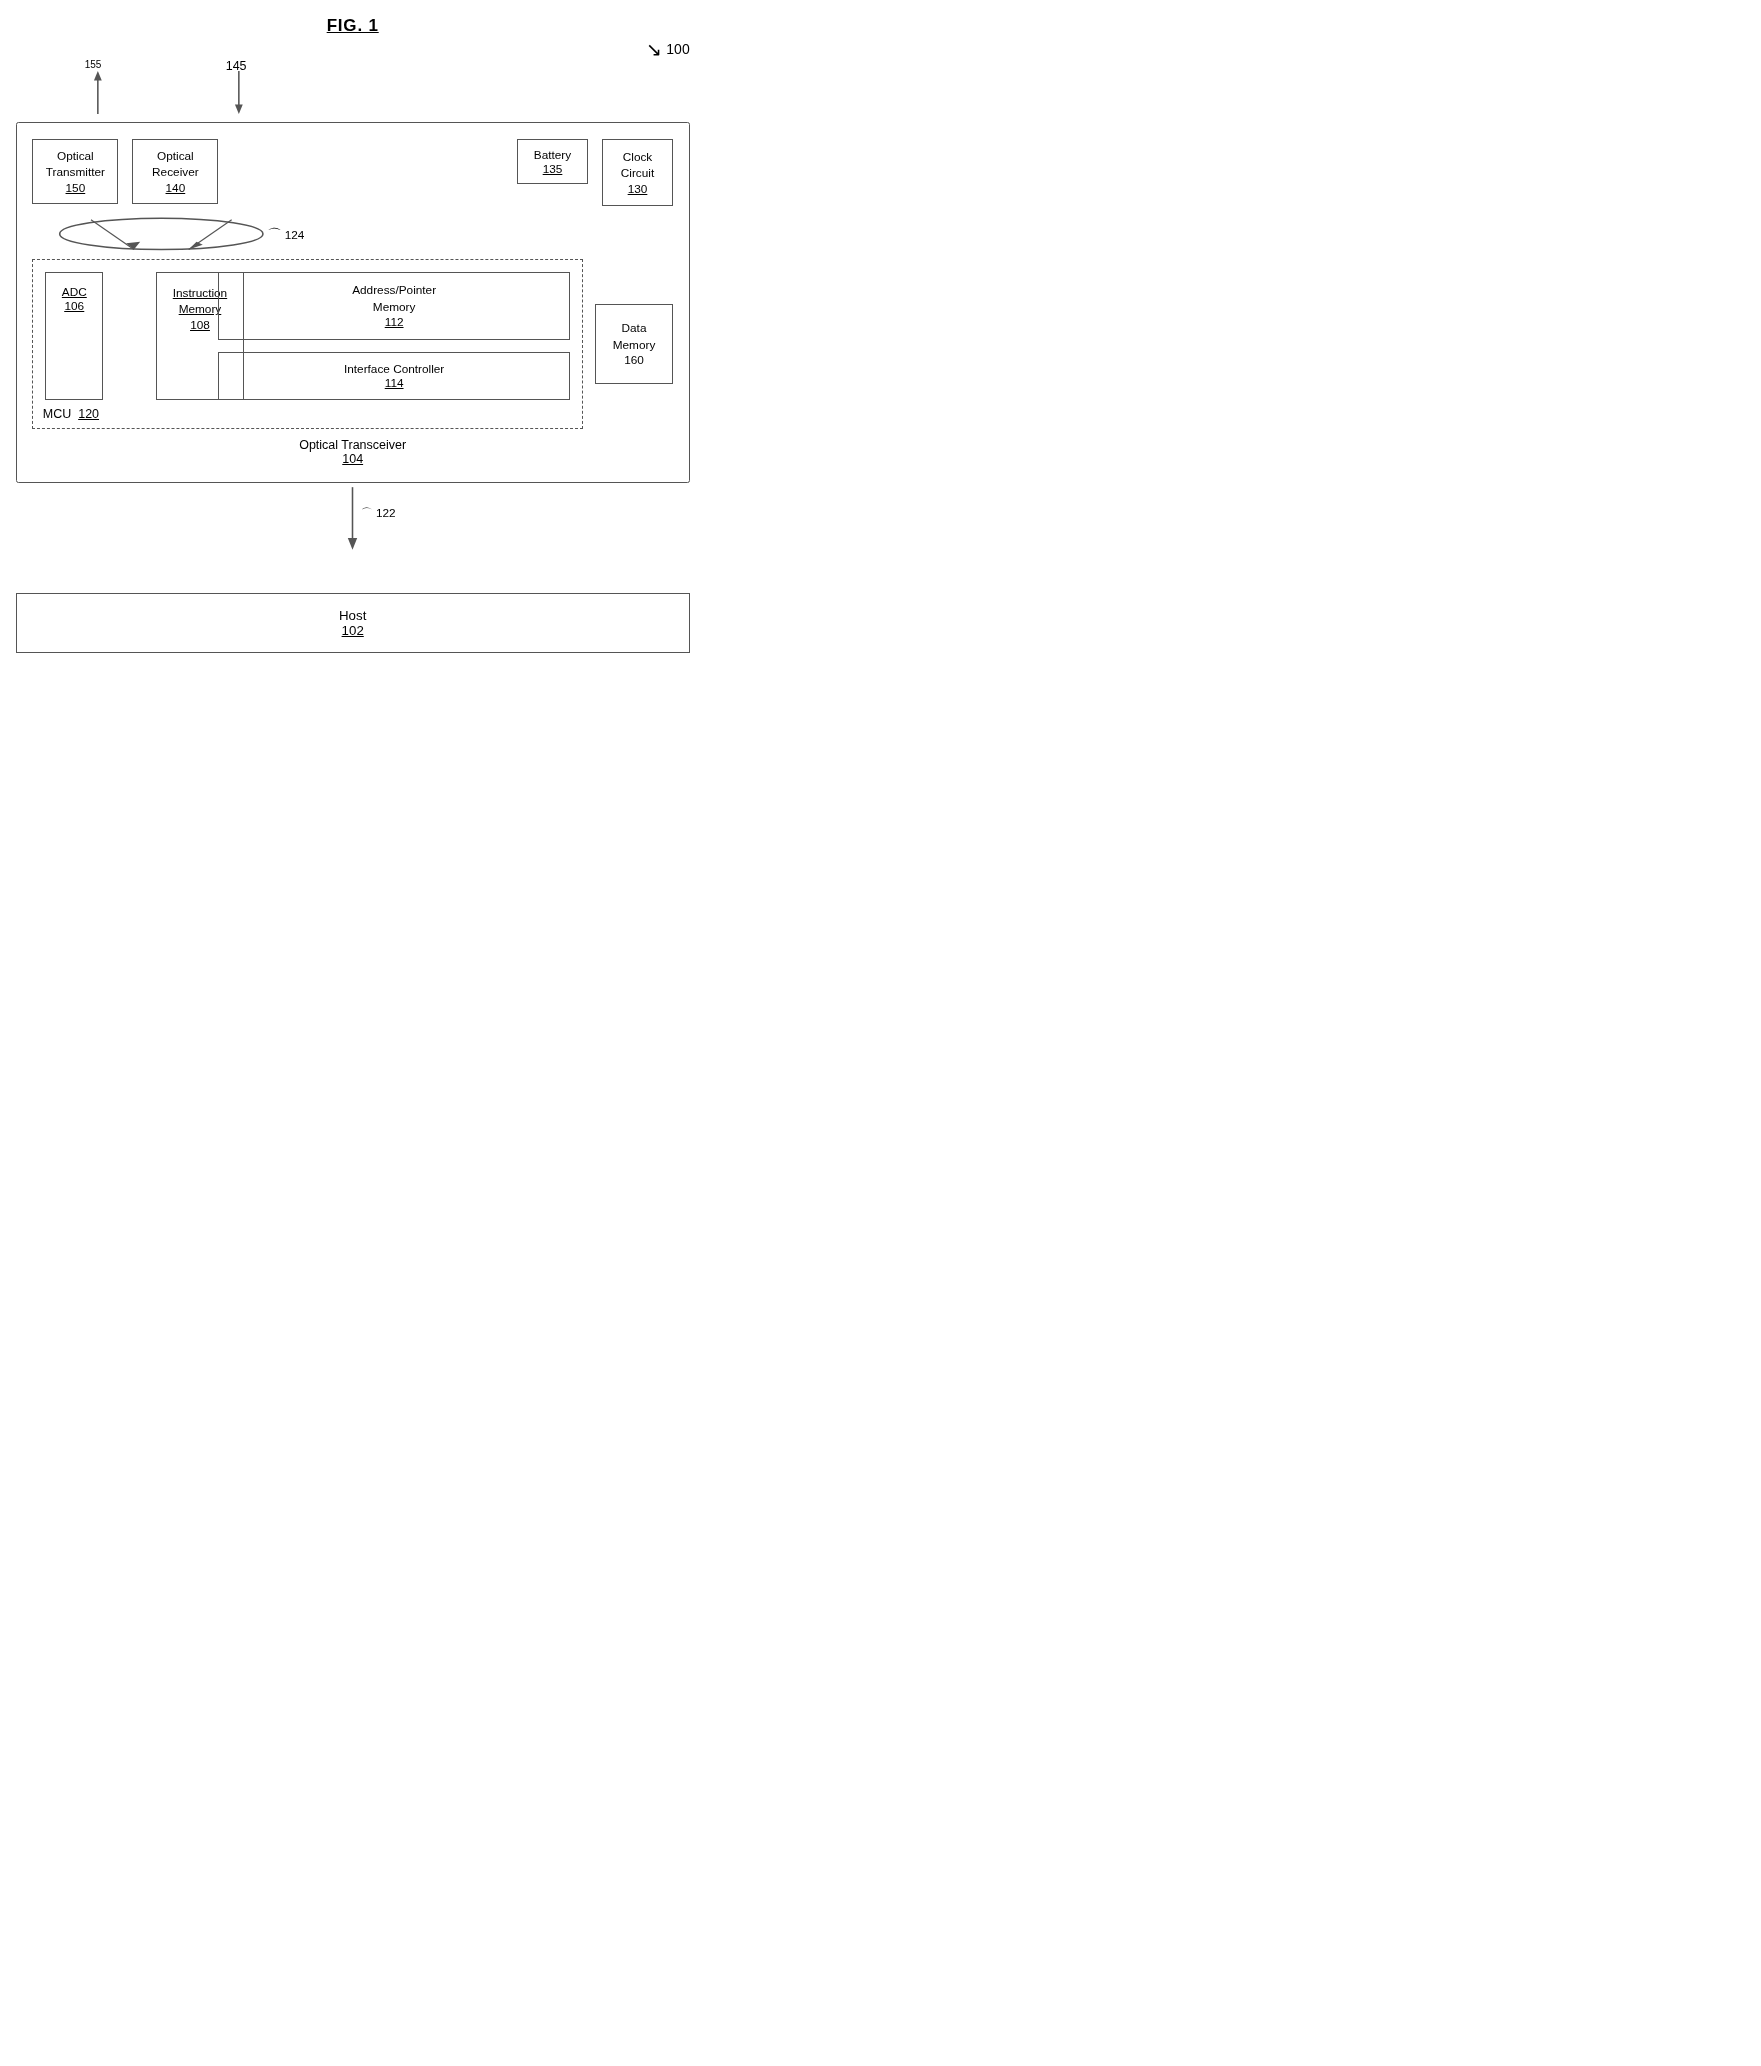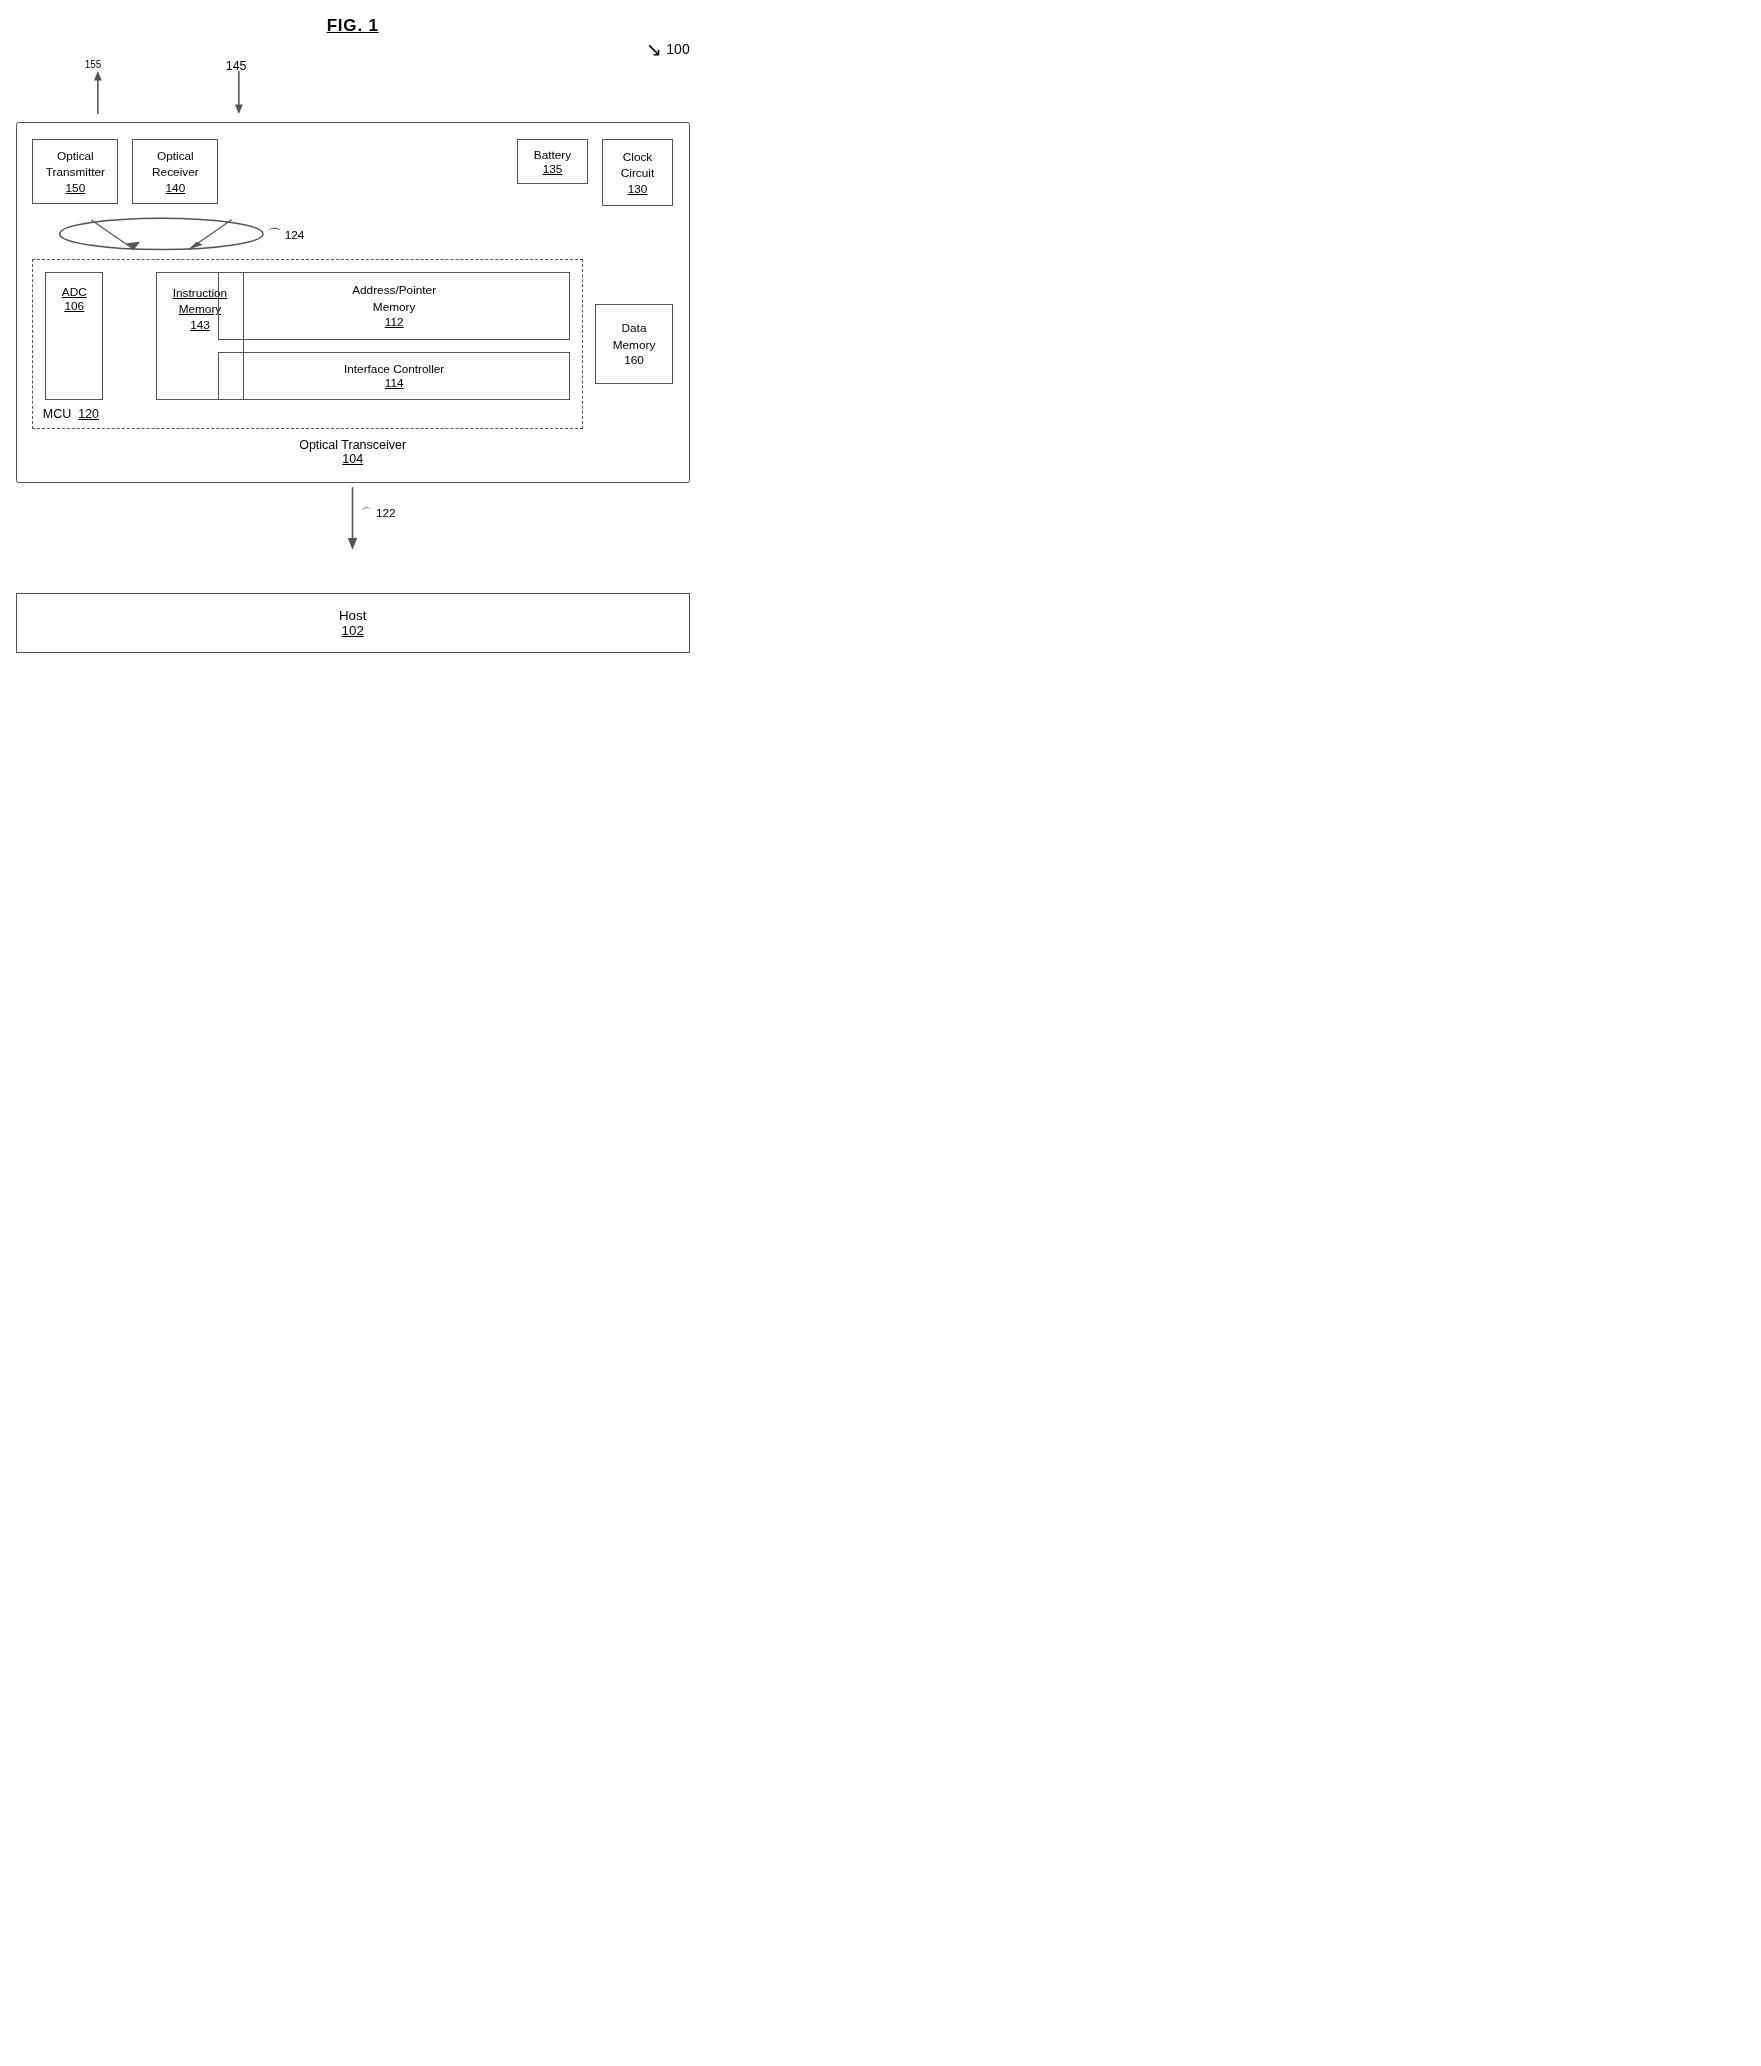"143" span { text: 143 -> 108 }
